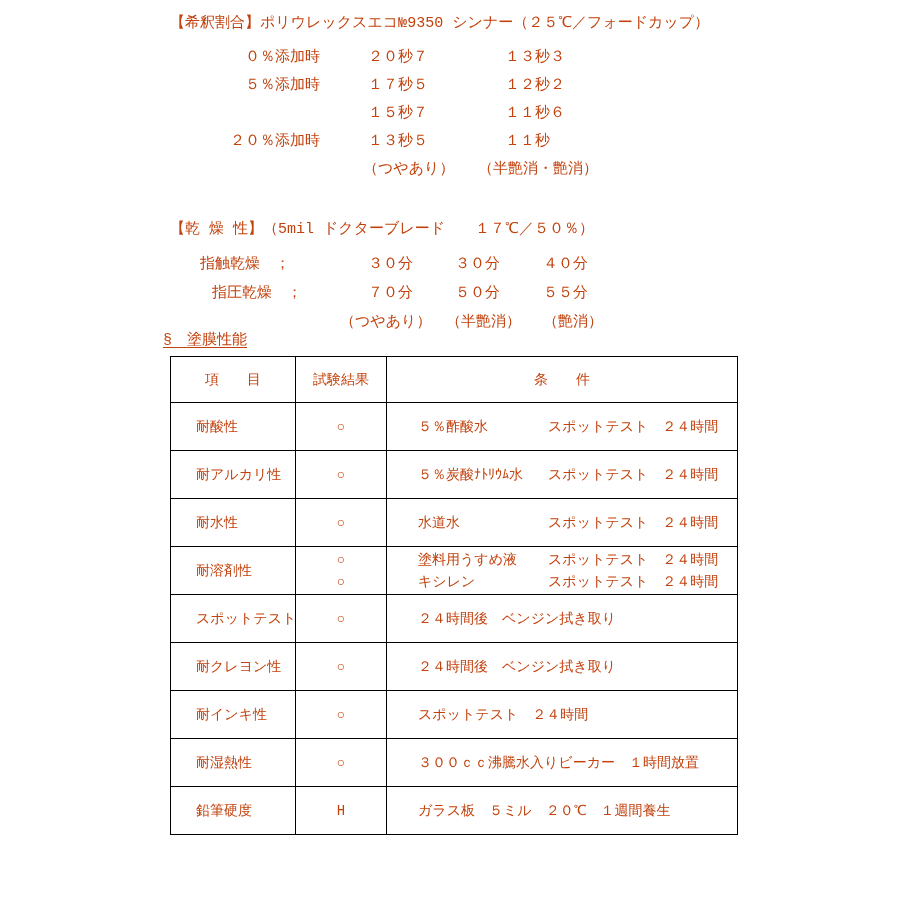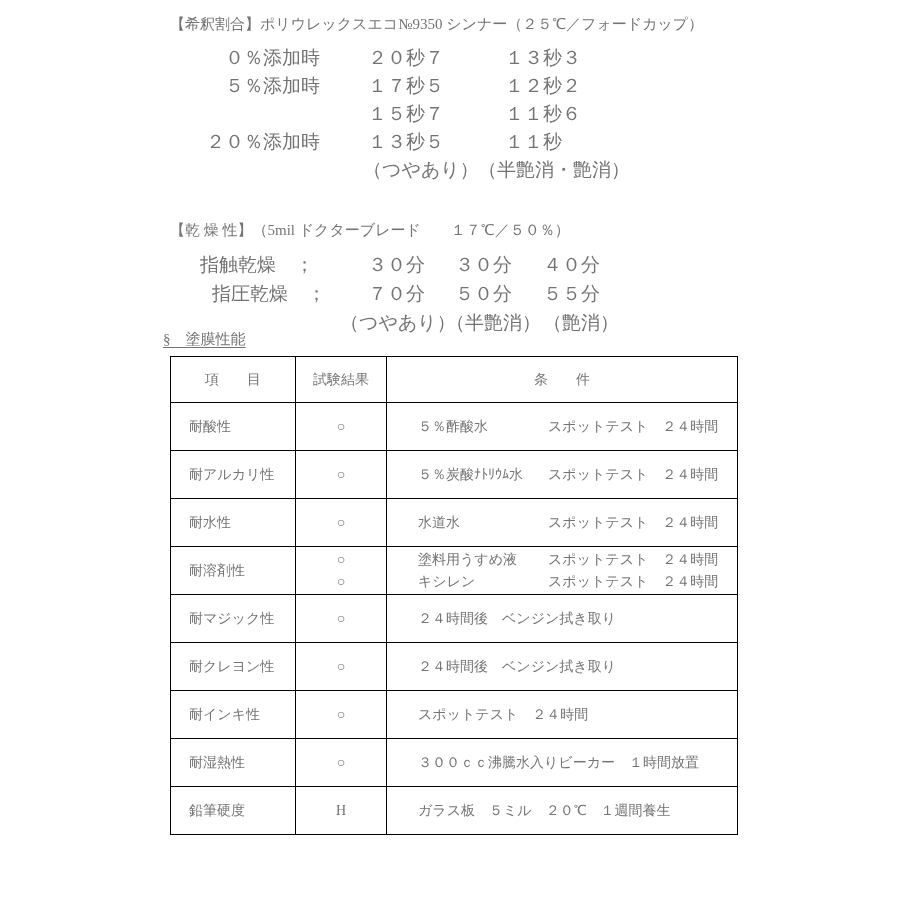"【希釈割合】ポリウレックスエコ№9350 シンナー（２５℃／フォードカップ）" .page { color: #737373 -> #c2410c; font-family: Liberation Serif, serif -> Liberation Mono, monospace }
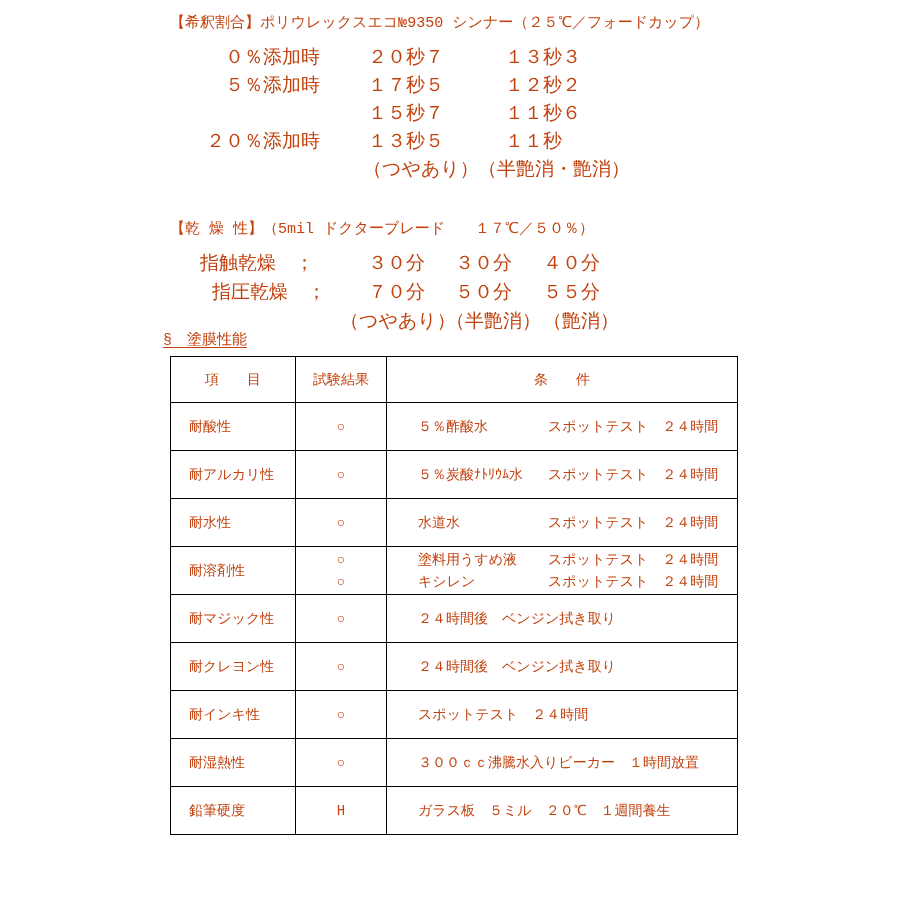"０％添加時" .rel-row { font-size: 19px -> 15px }
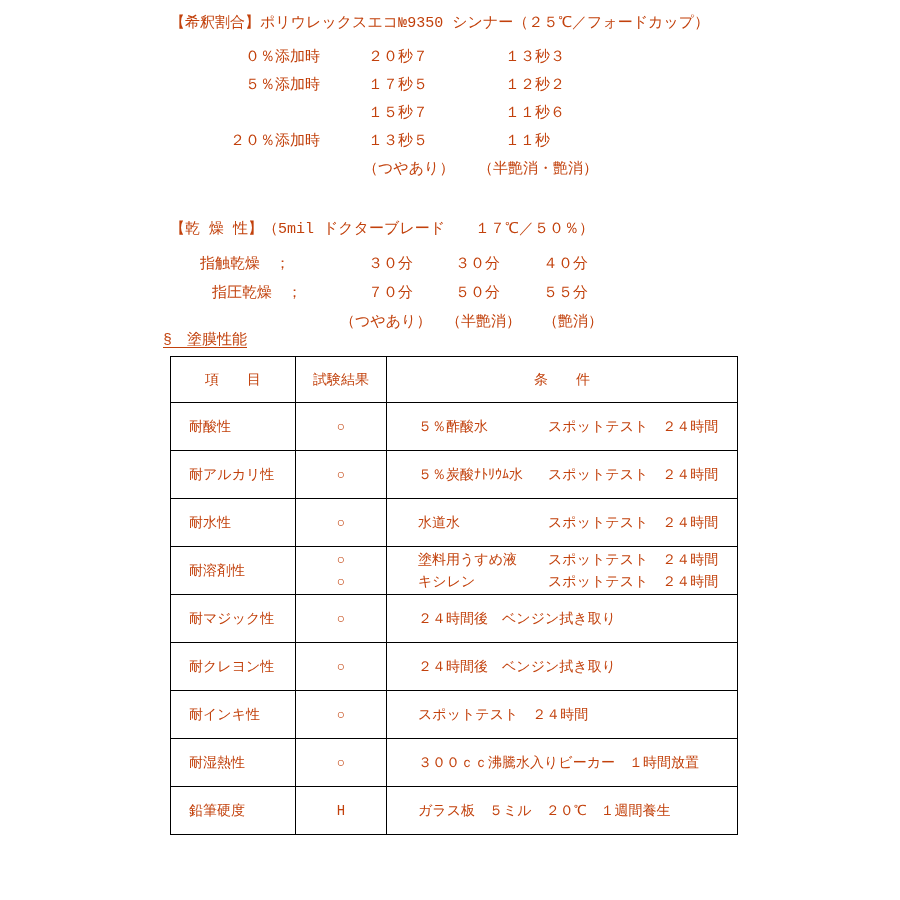"耐酸性" td.item { padding-left: 18px -> 25px }
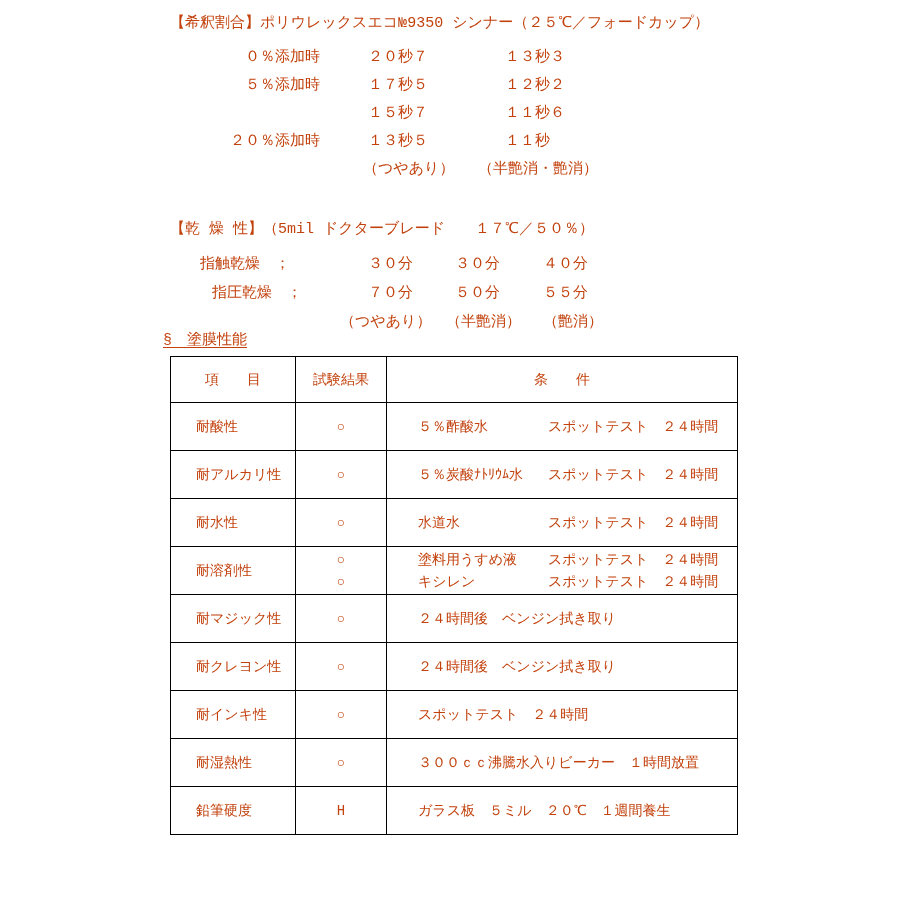"耐マジック性" td.item { text: 耐マジック性 -> スポットテスト }
